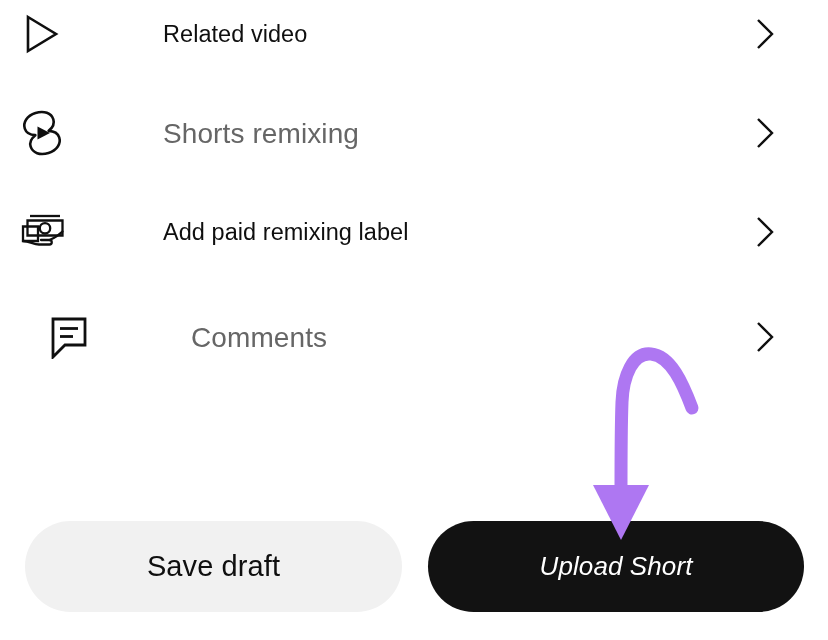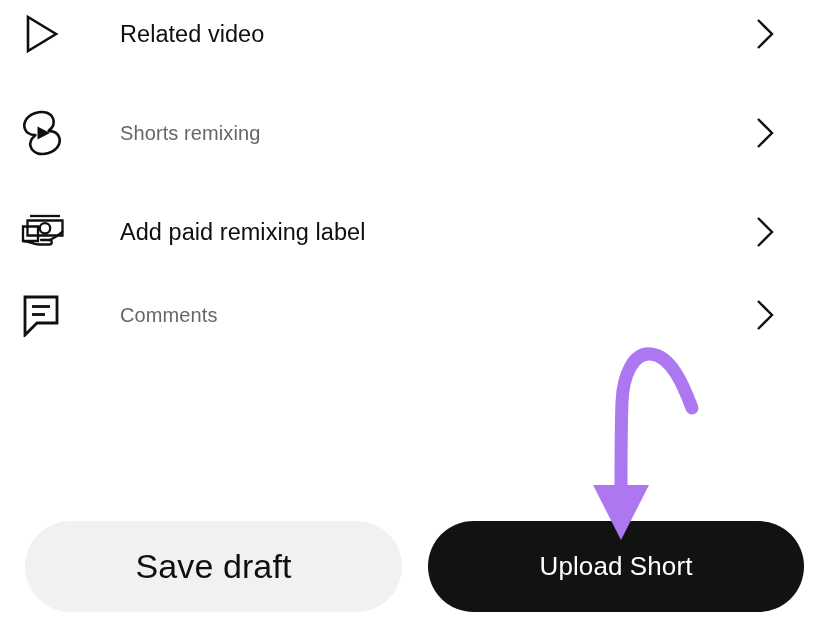"Related video" .row { gap: none -> 43px }
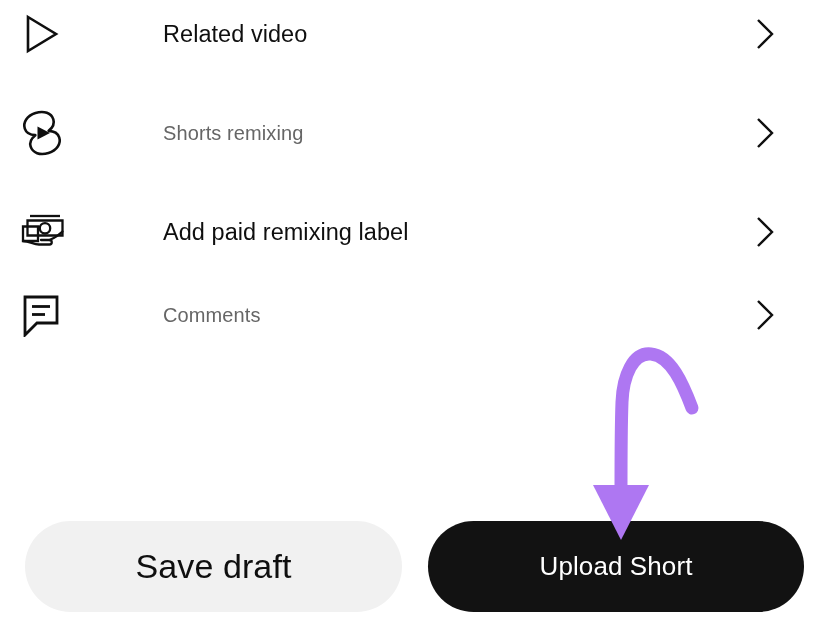"Shorts remixing" .row-sub { font-size: 20px -> 28px }
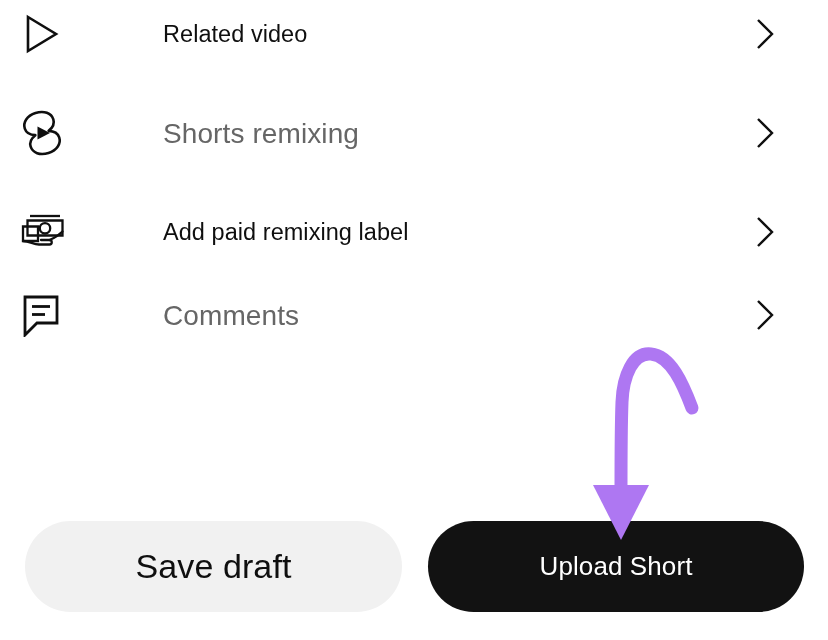"Comments" #row-comments { padding-left: none -> 28px; top: 270px -> 292px }
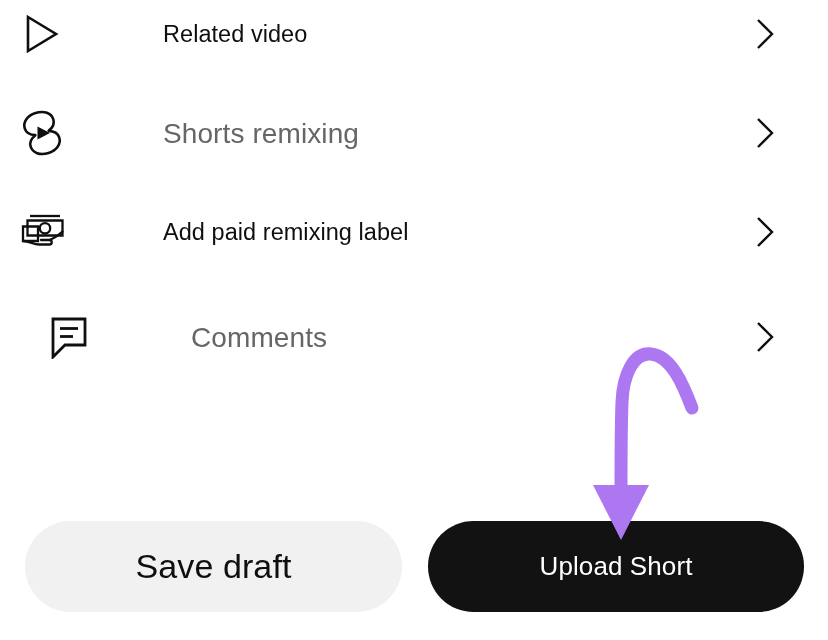"Save draft" #save-draft-button { font-size: 34px -> 29px }
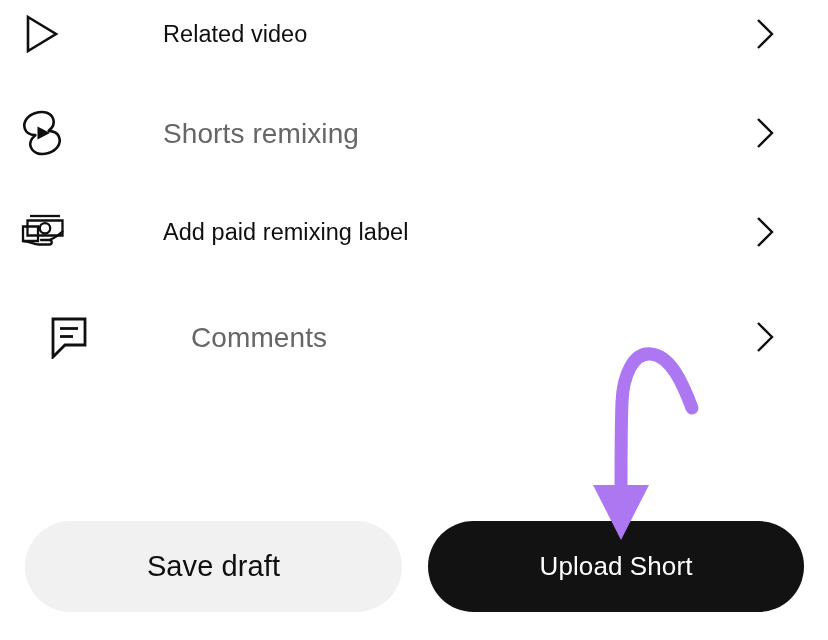"Upload Short" #upload-short-button { font-style: none -> italic }
